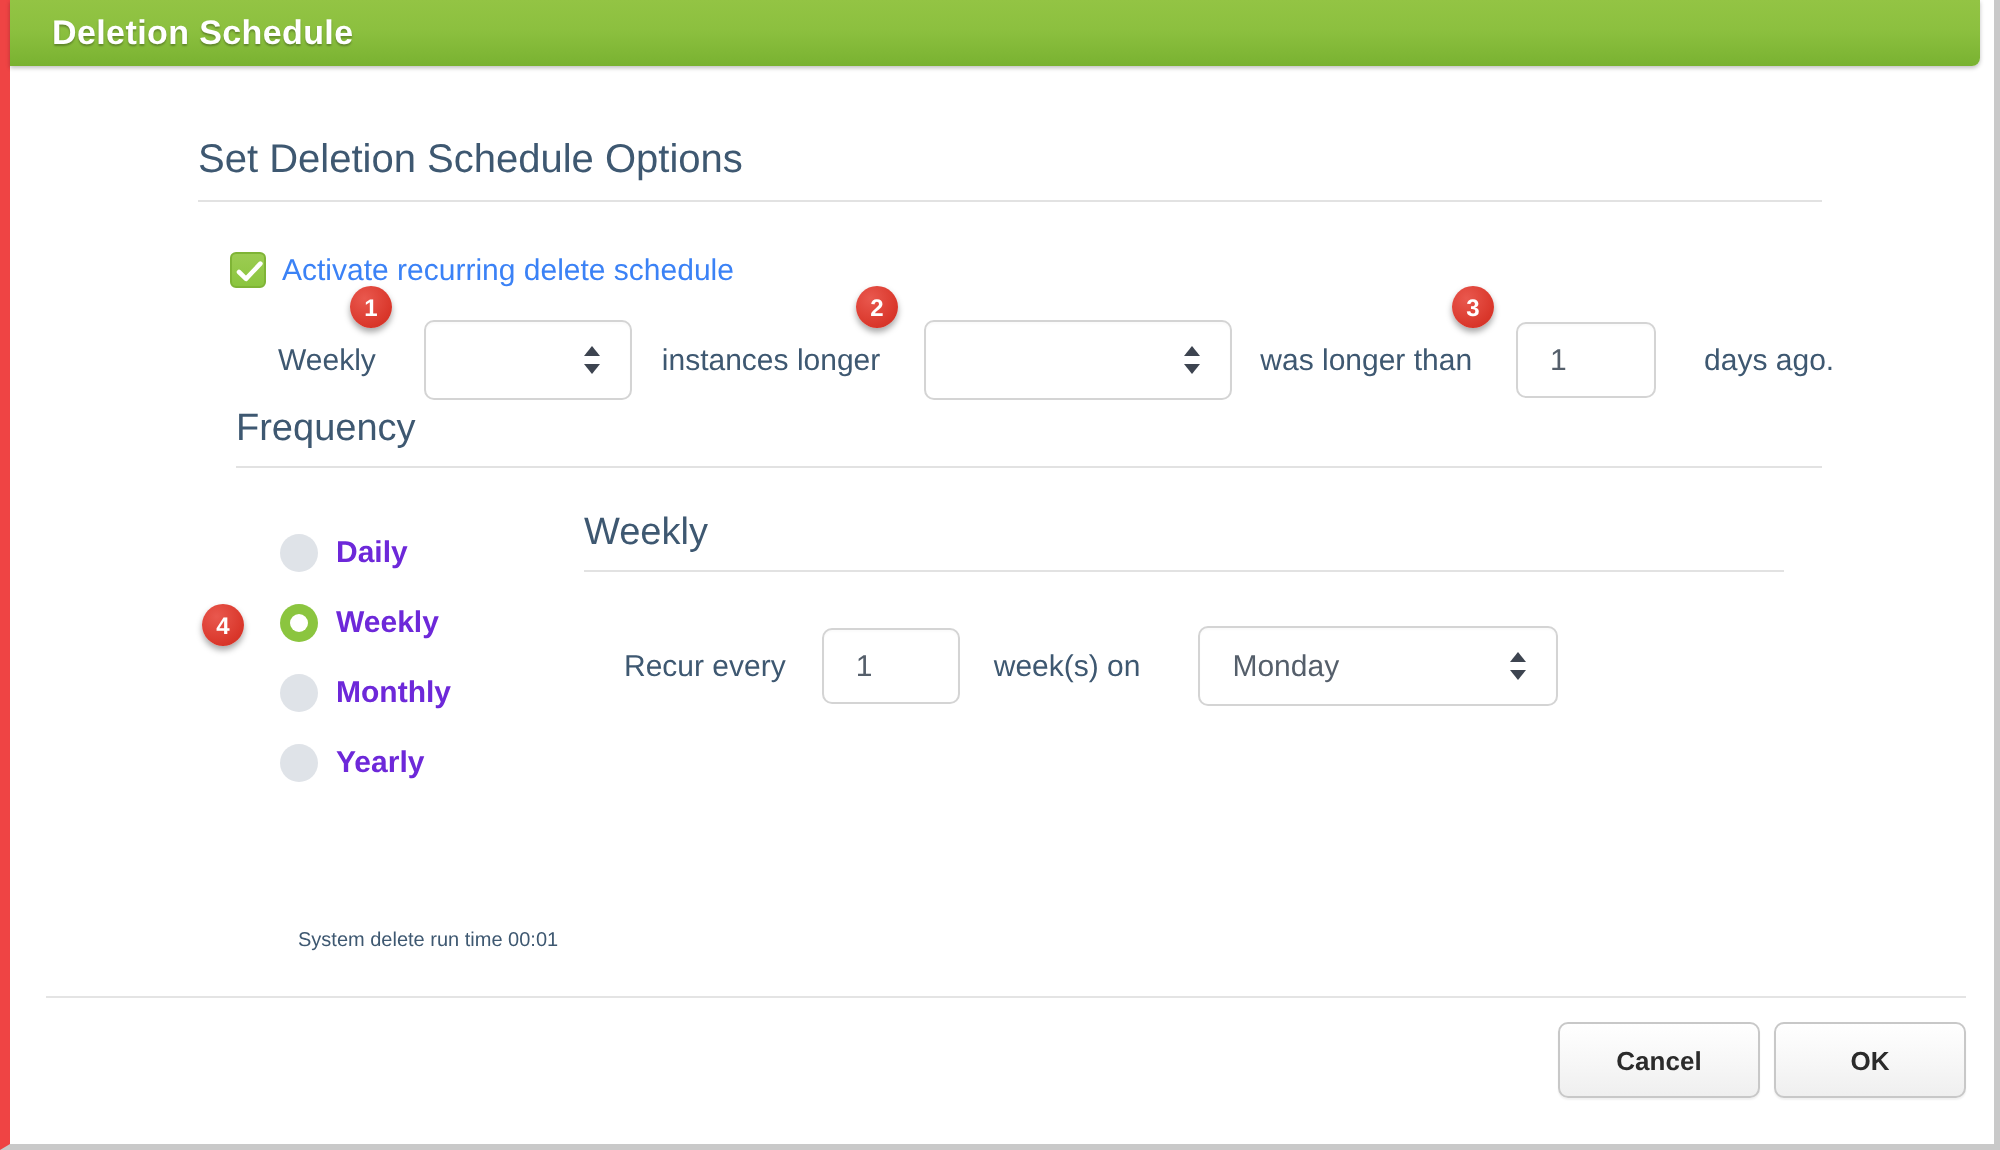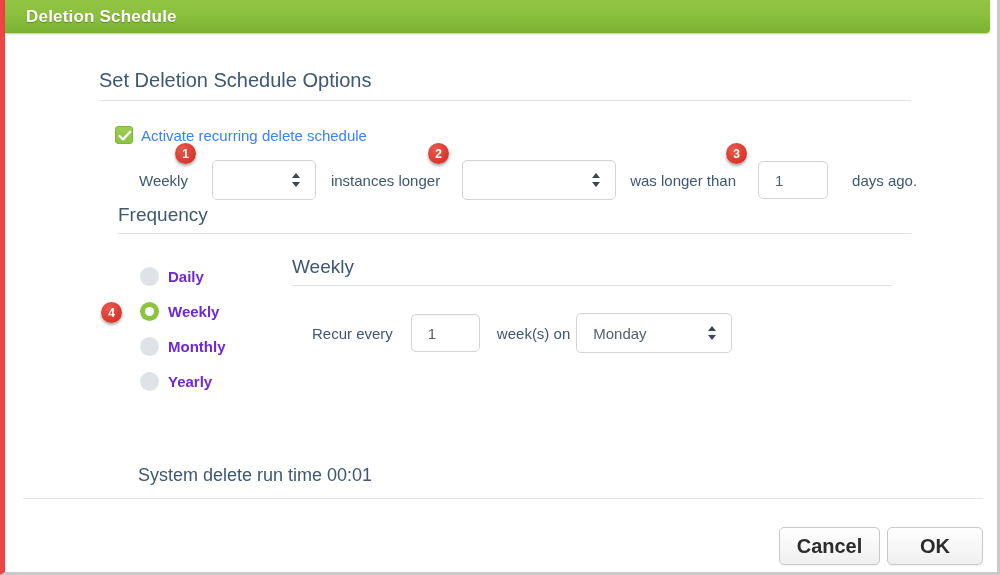"Monday" .sel-day { margin-left: 6px -> 29px; width: 156px -> 180px }
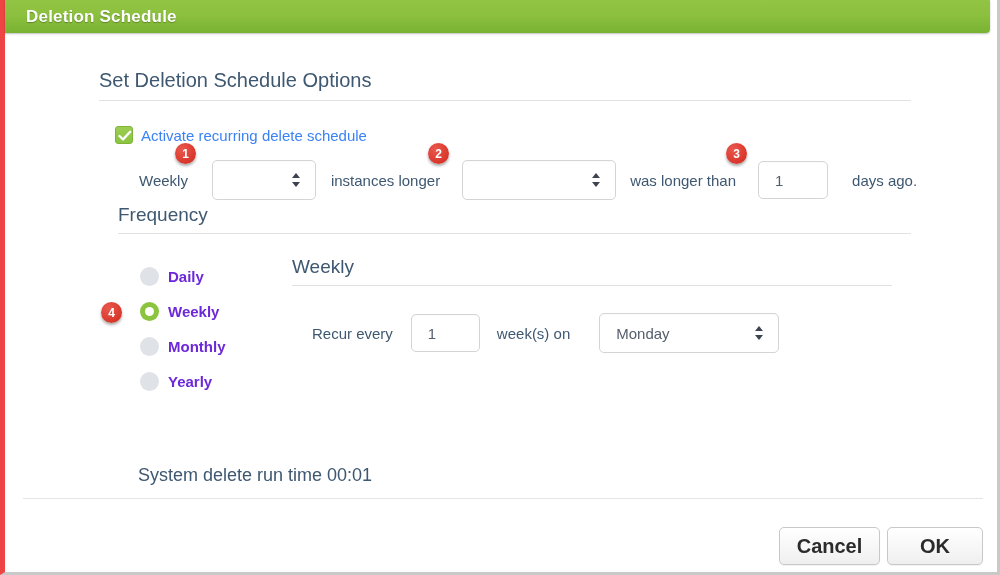"System delete run time 00:01" .runtime { font-size: 18px -> 10px; left: 133px -> 144px }
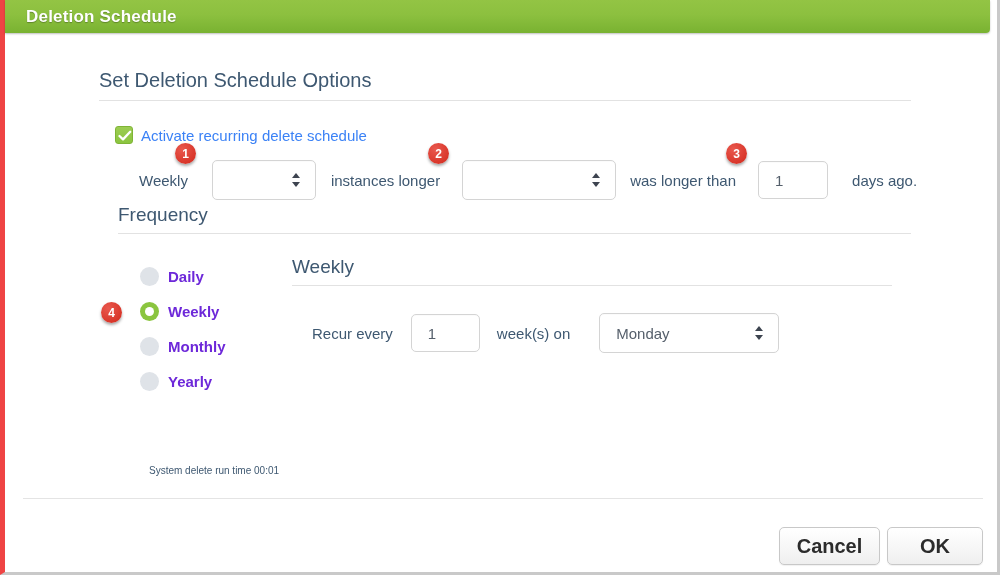"Cancel" .btn { font-size: 20px -> 13px; margin-top: 16px -> none }
